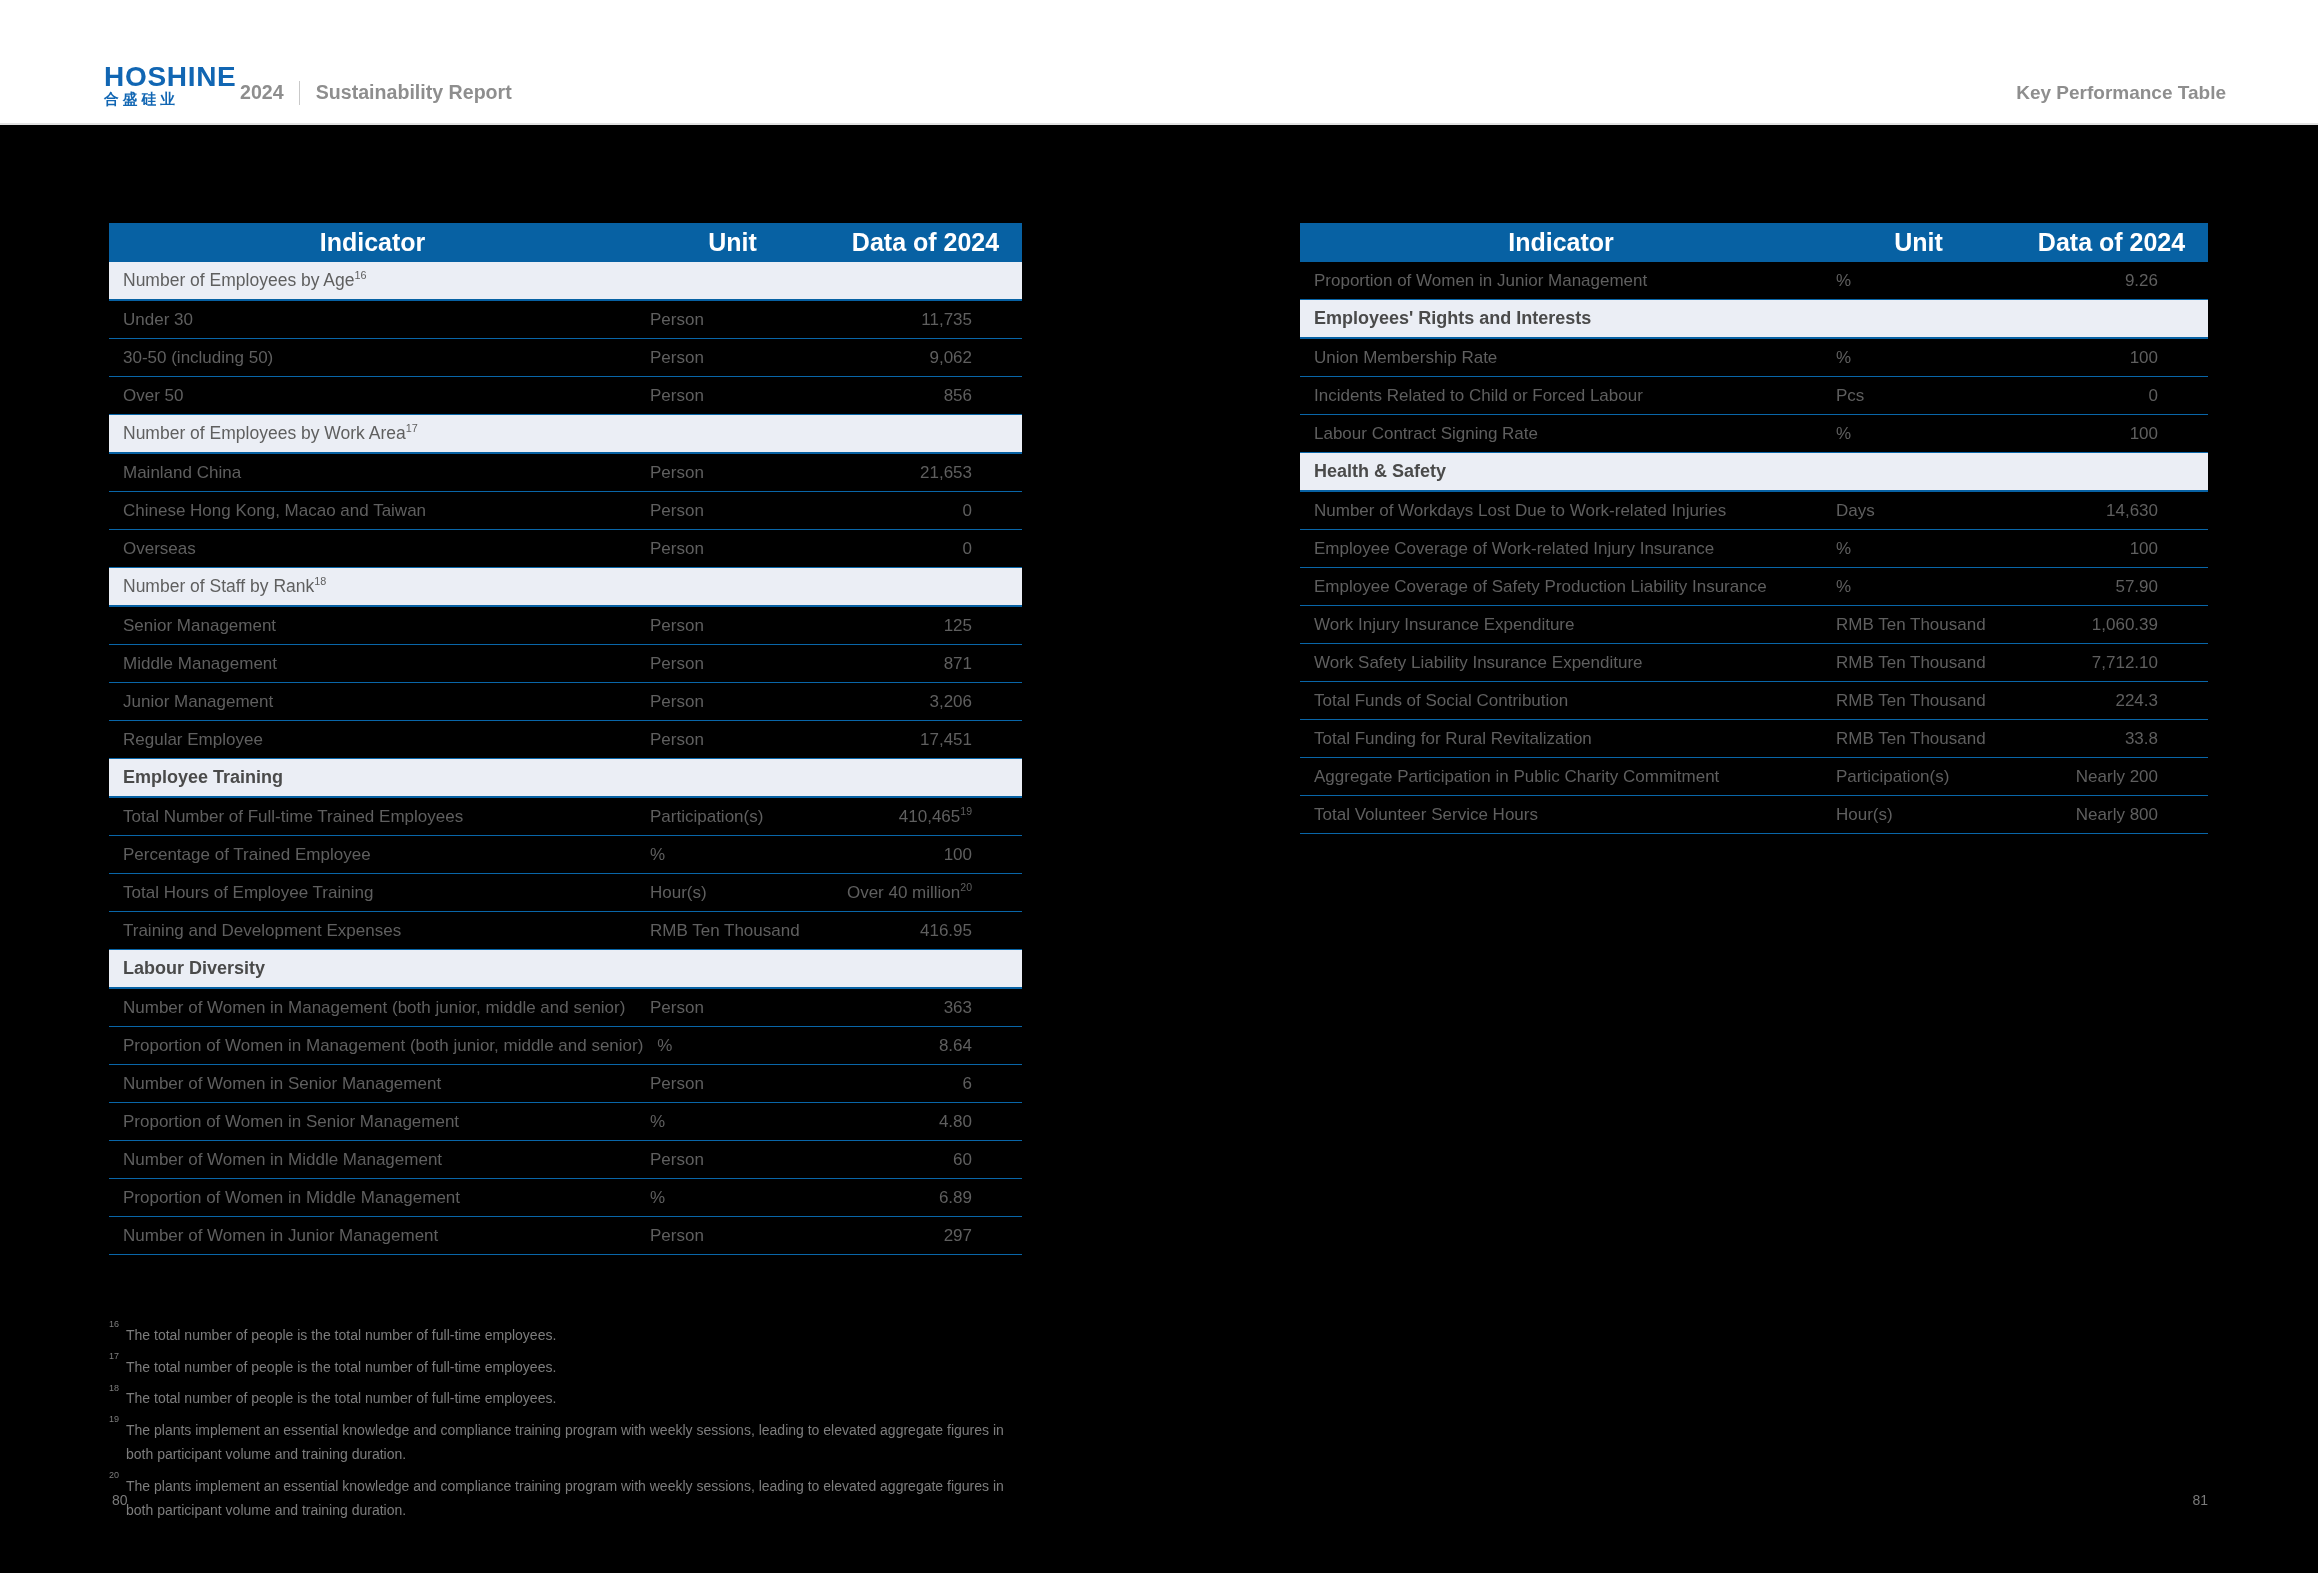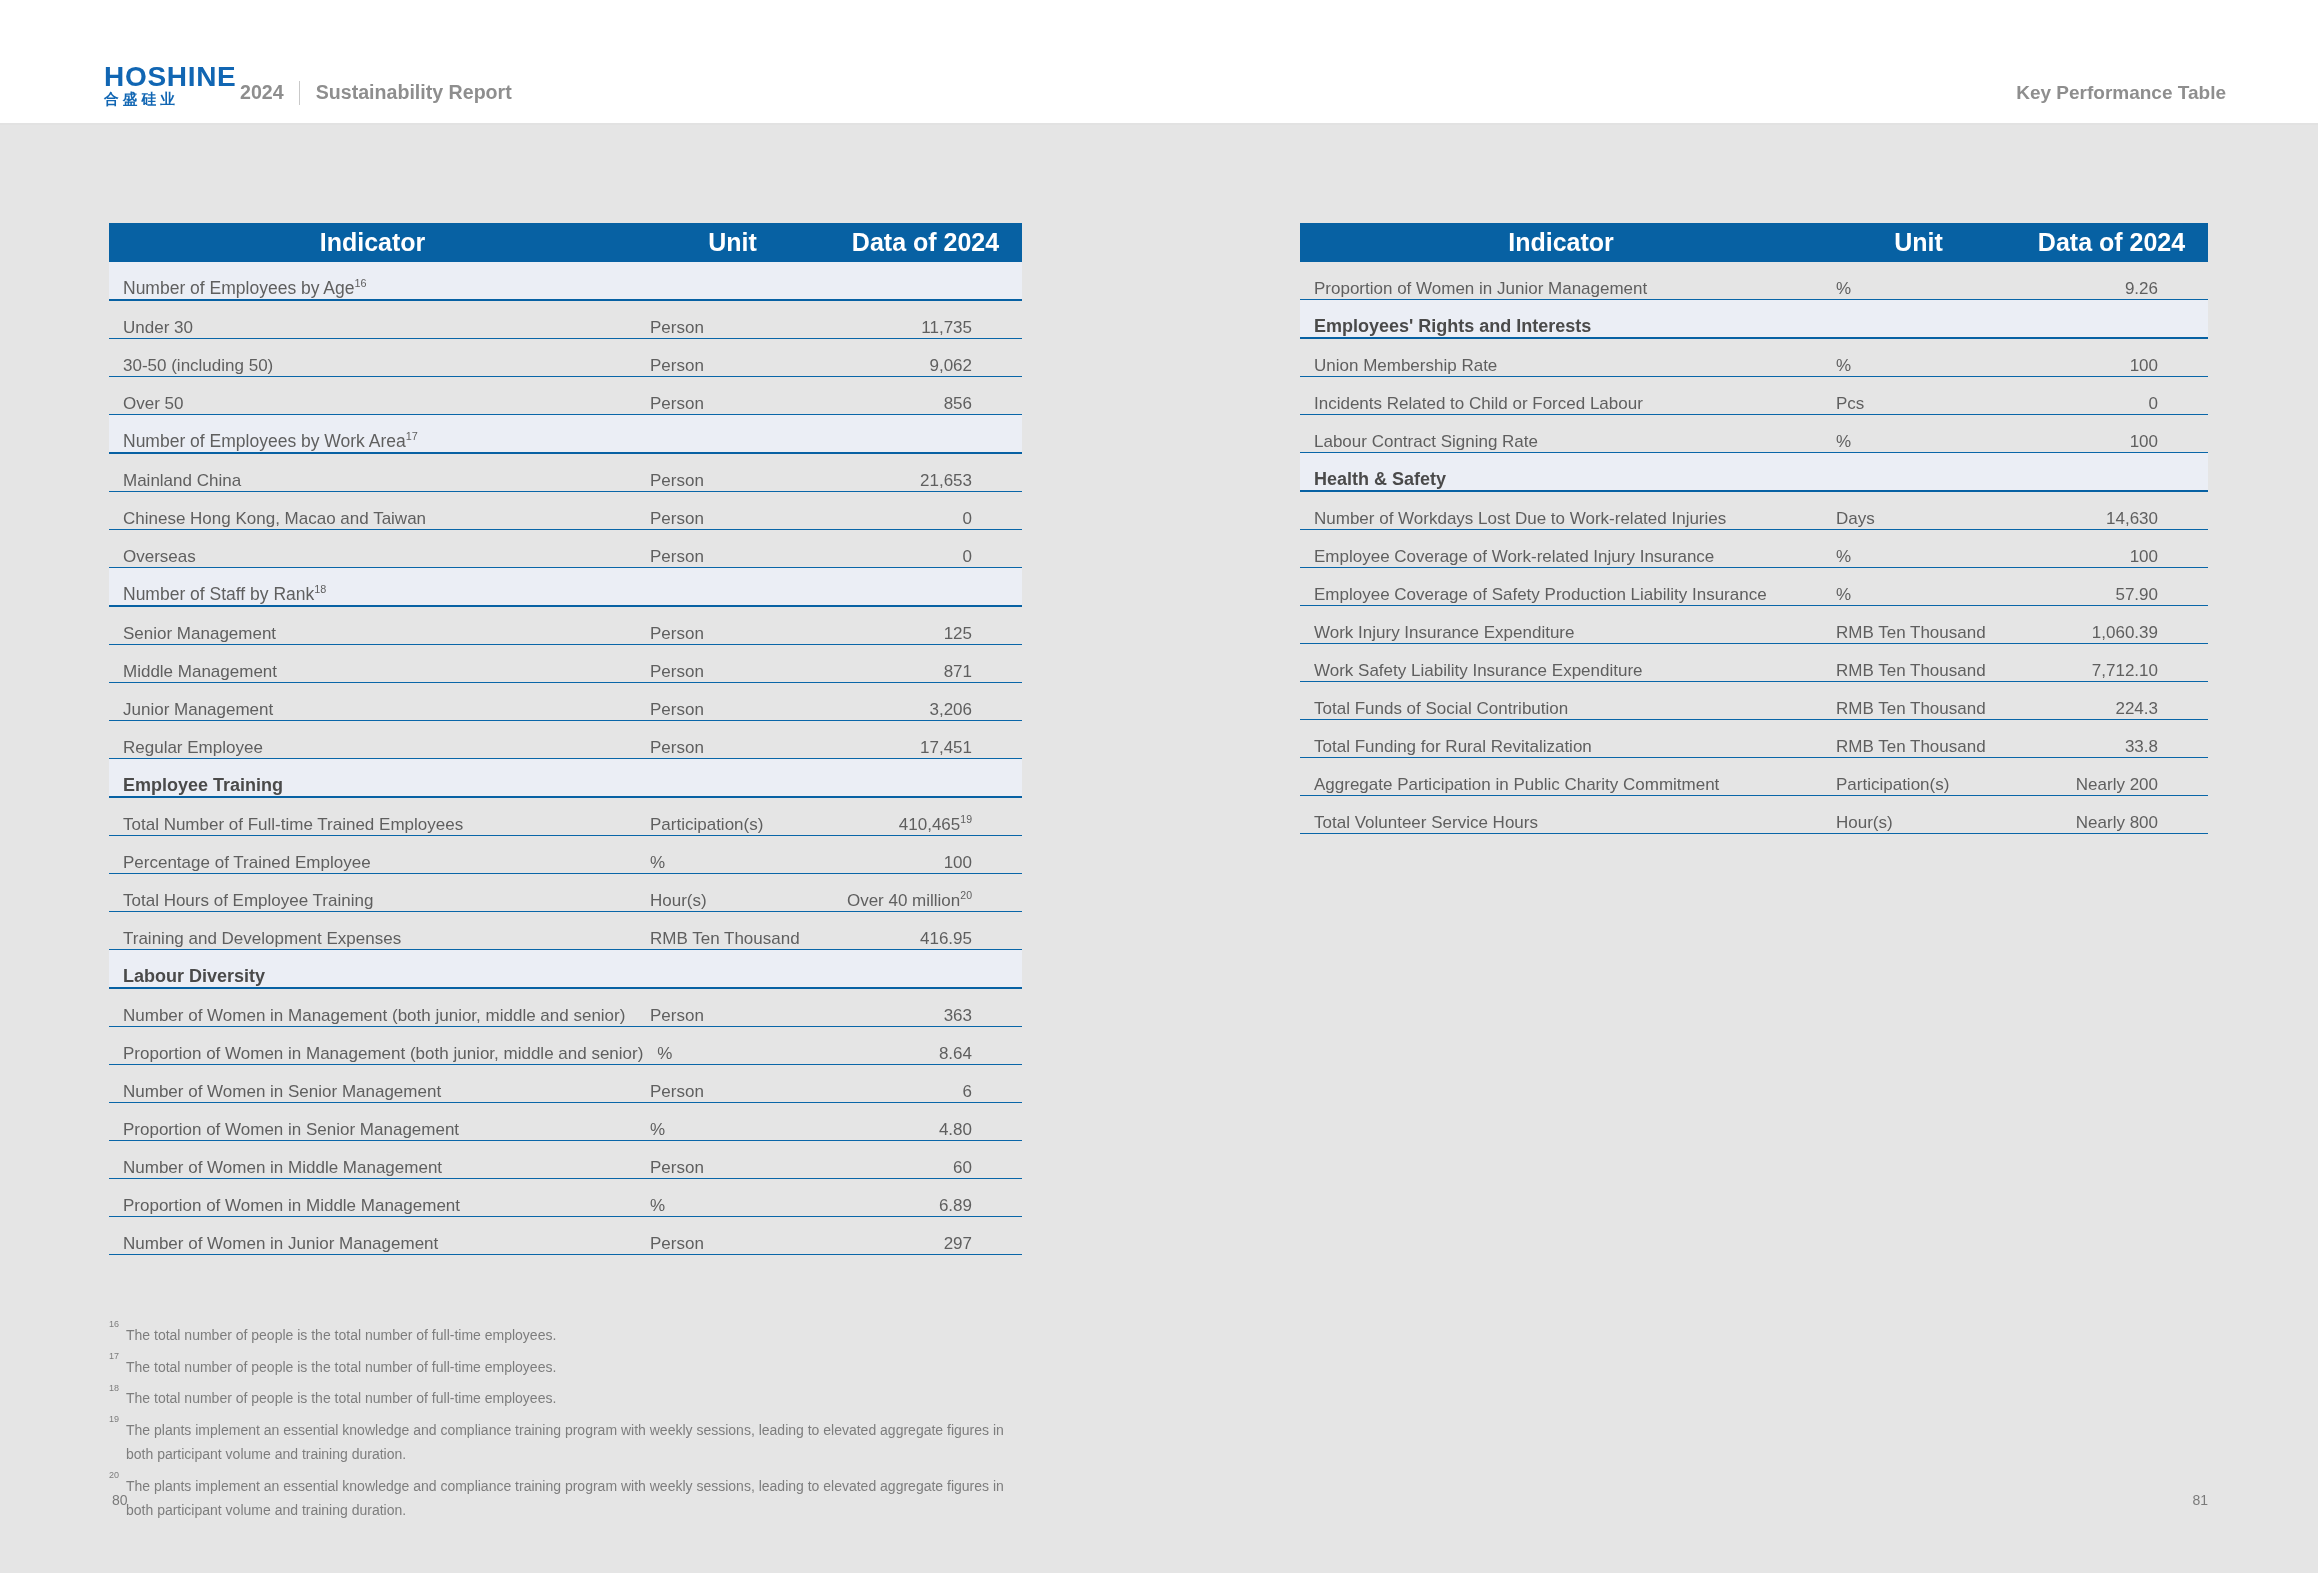"HOSHINE" .page { background: #e5e5e5 -> #000000 }
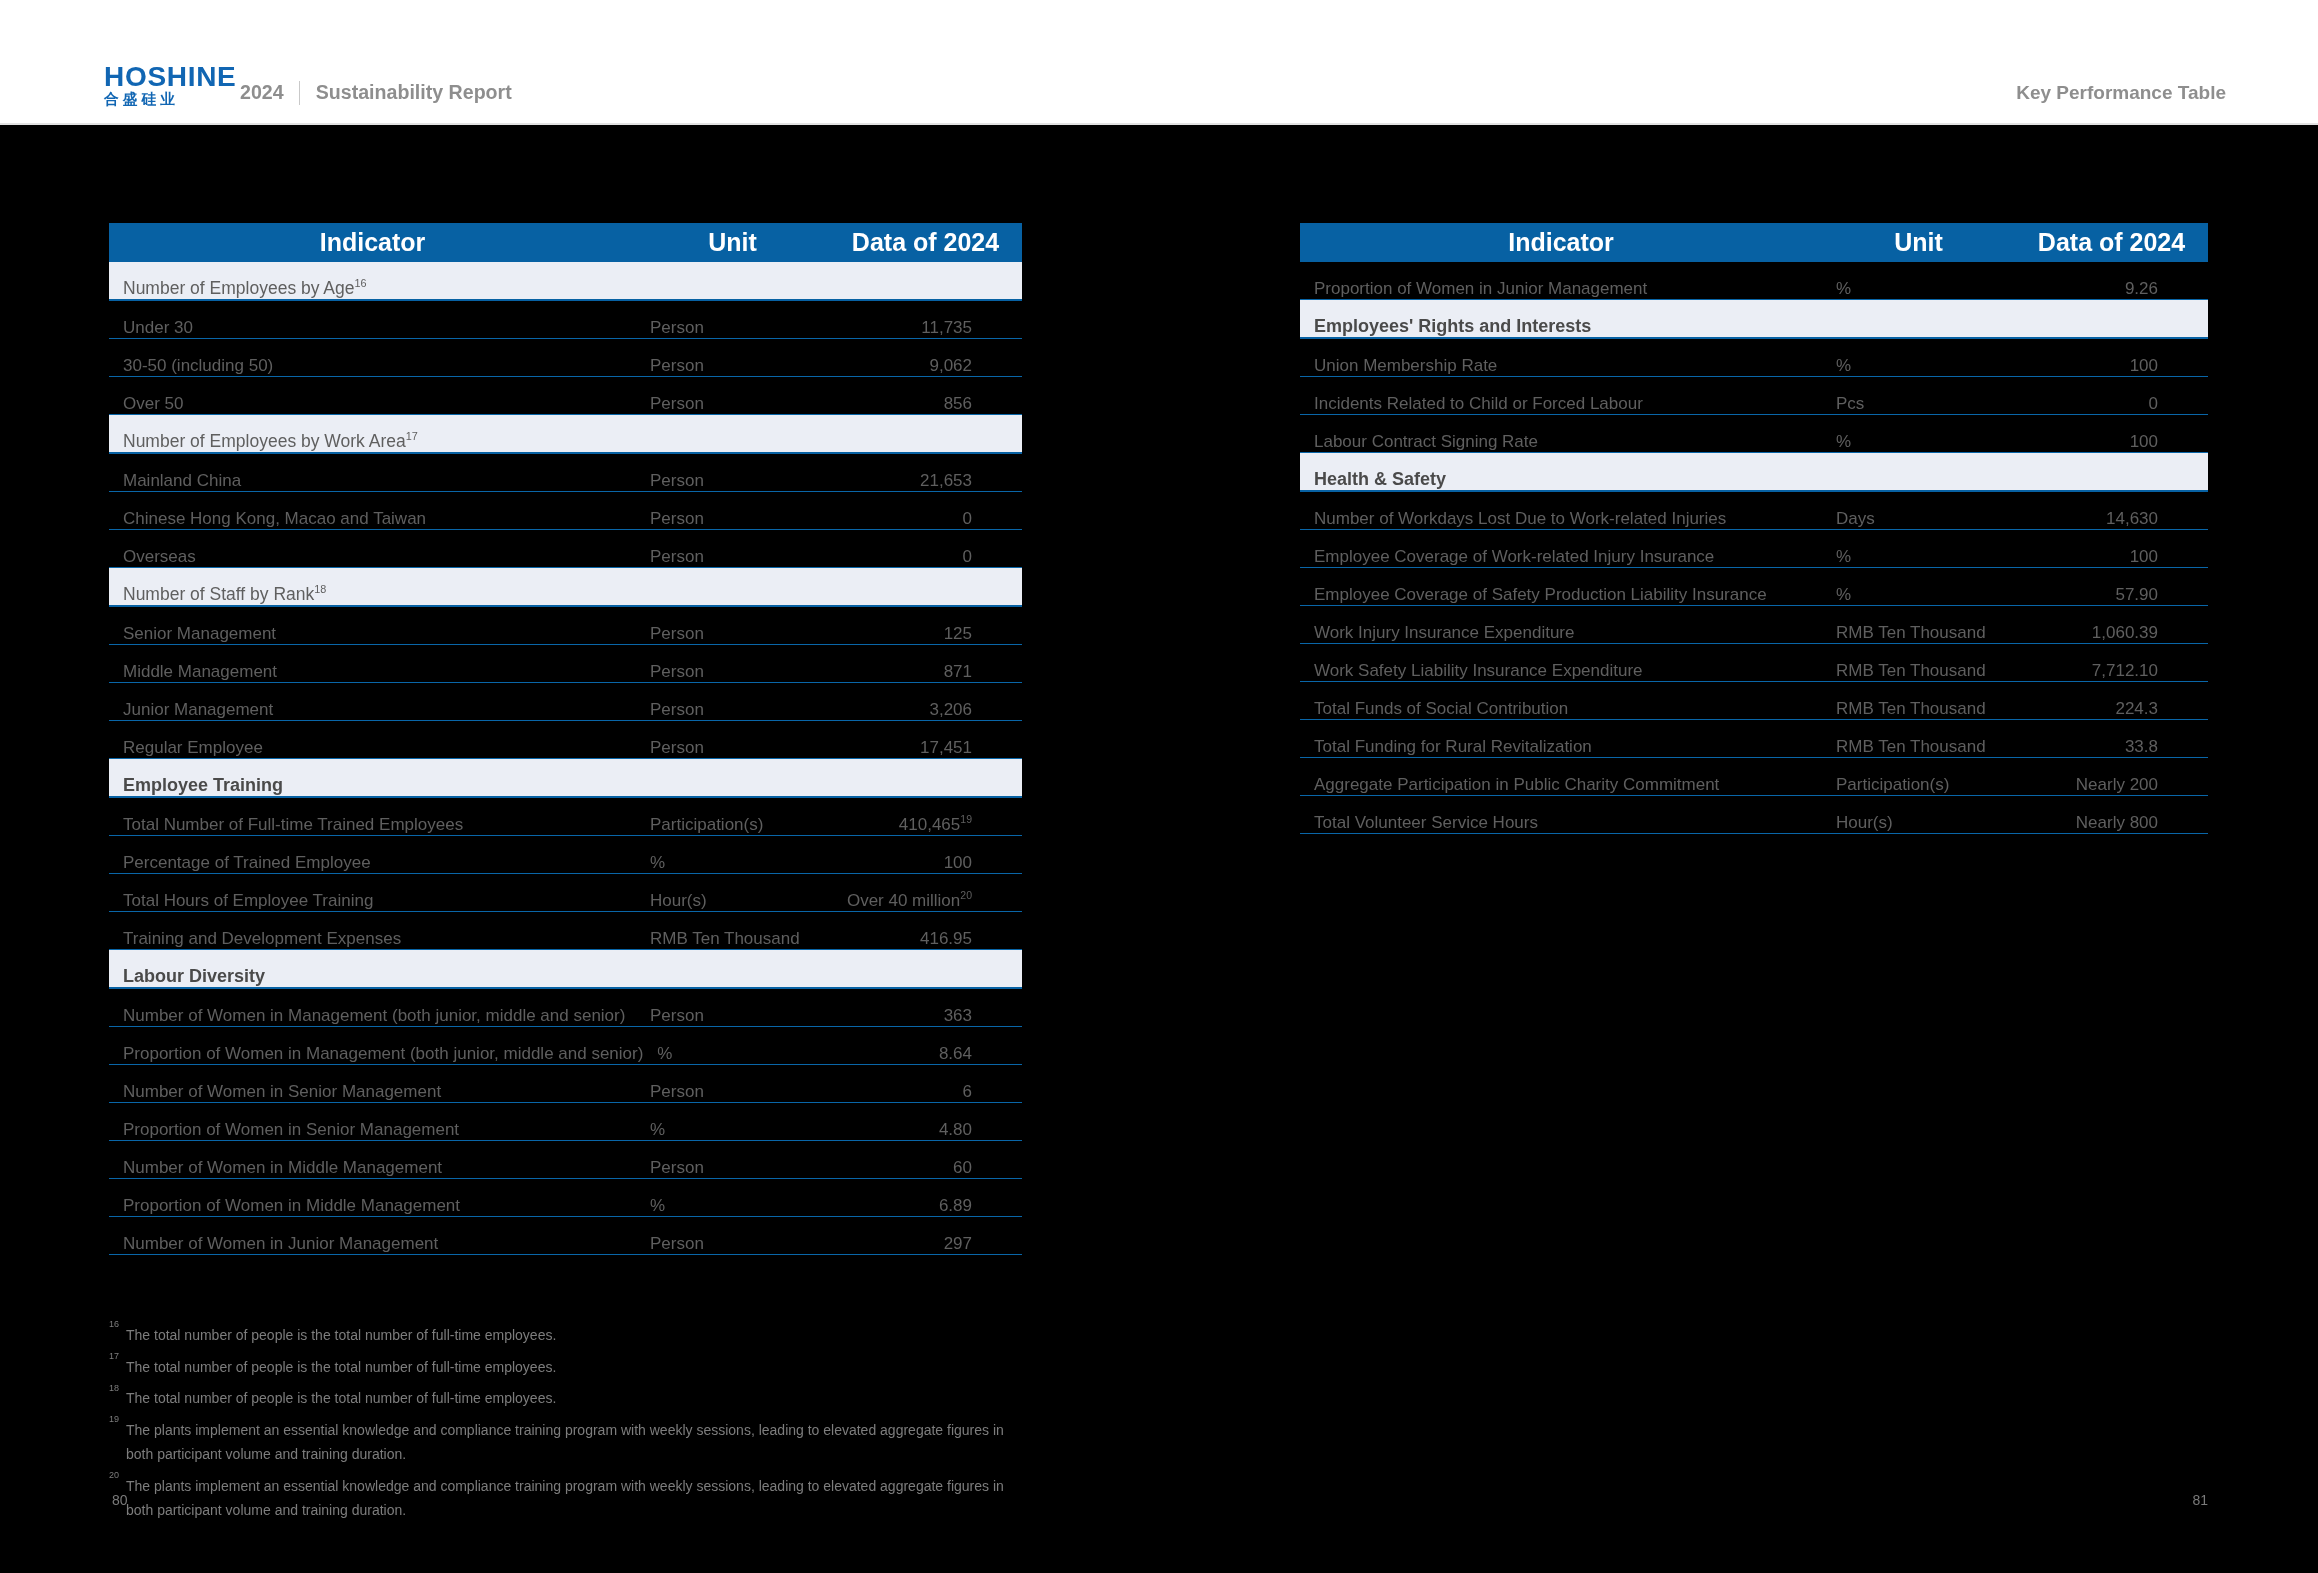"Number of Employees by Age16" .row { align-items: flex-end -> center }
